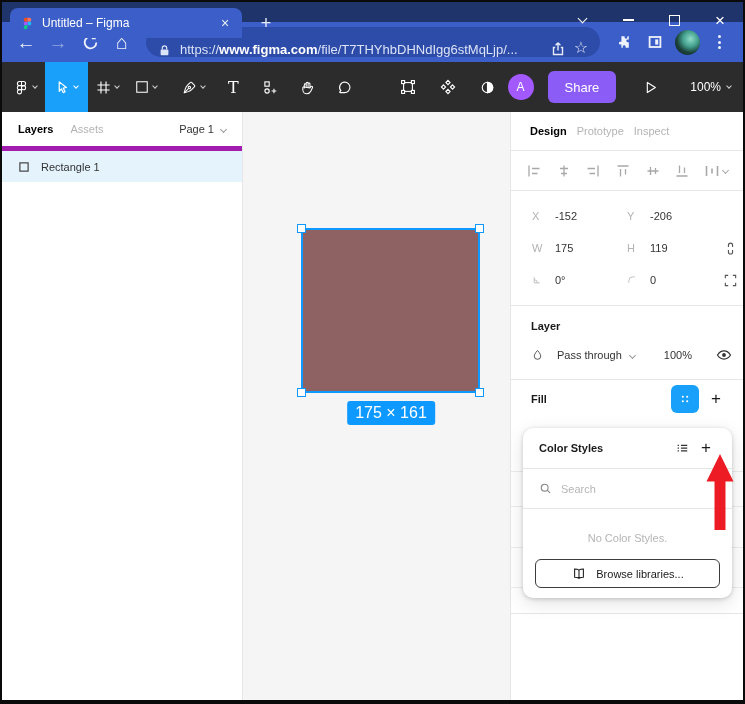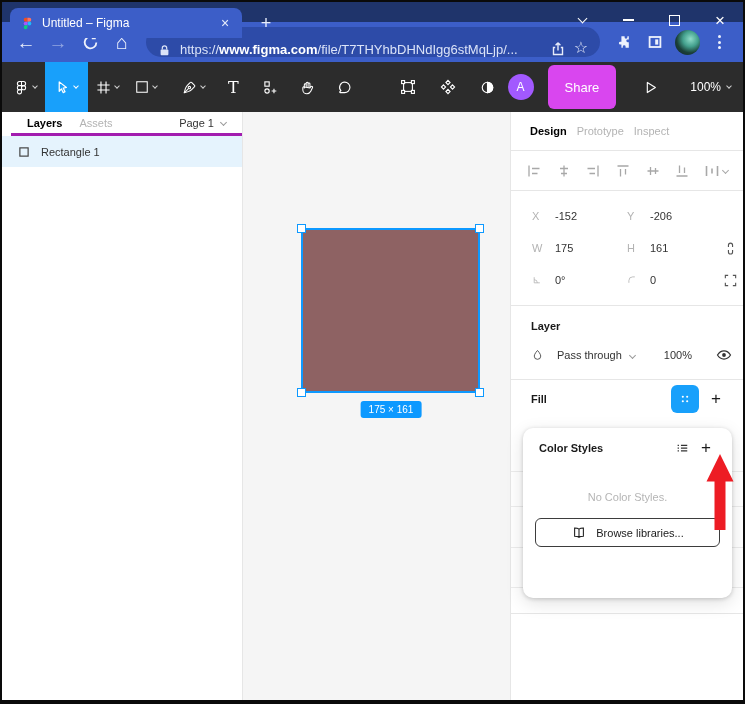"Share" .share-btn { background: #d946ef -> #8b5cf6; height: 44px -> 32px }
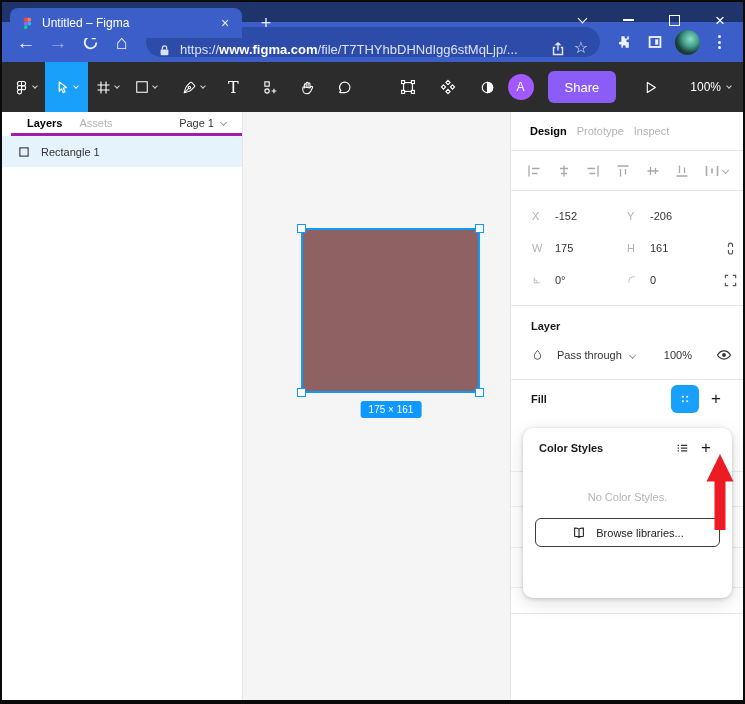"Layers" .ls-header { border-bottom: 3px solid #a21caf -> 5px solid #a21caf; height: 24px -> 39px; margin-left: 9px -> none }
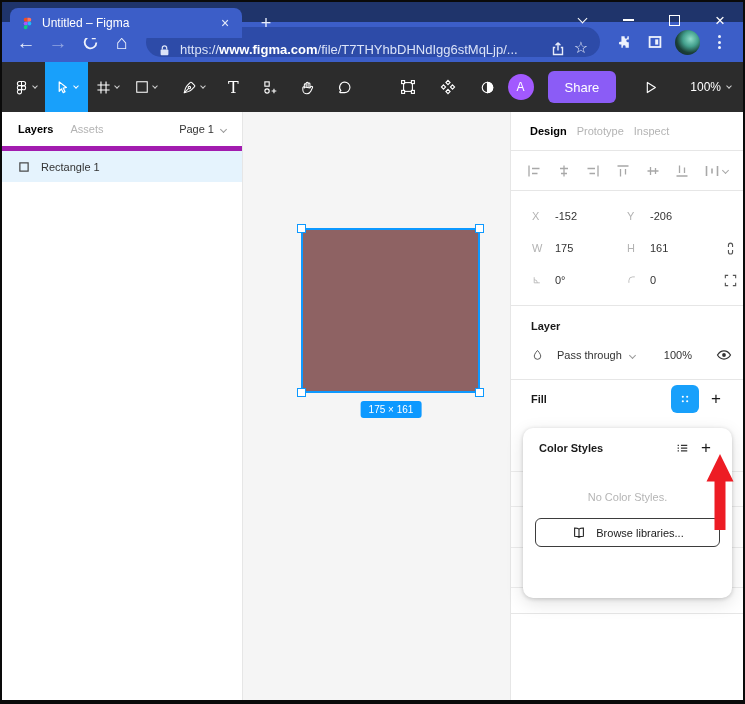"161" span.tr-val { text: 161 -> 119 }
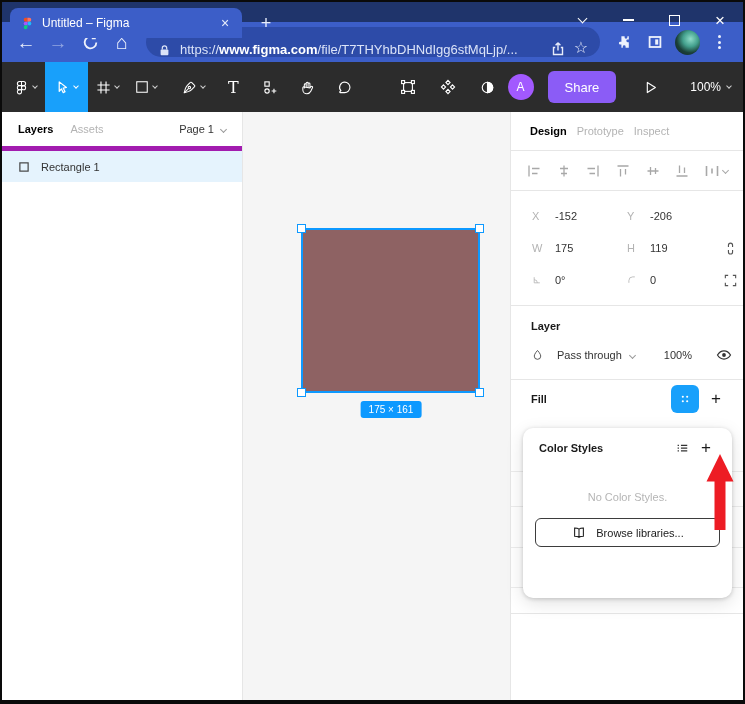"175 × 161" .size-badge { font-size: 10px -> 16px }
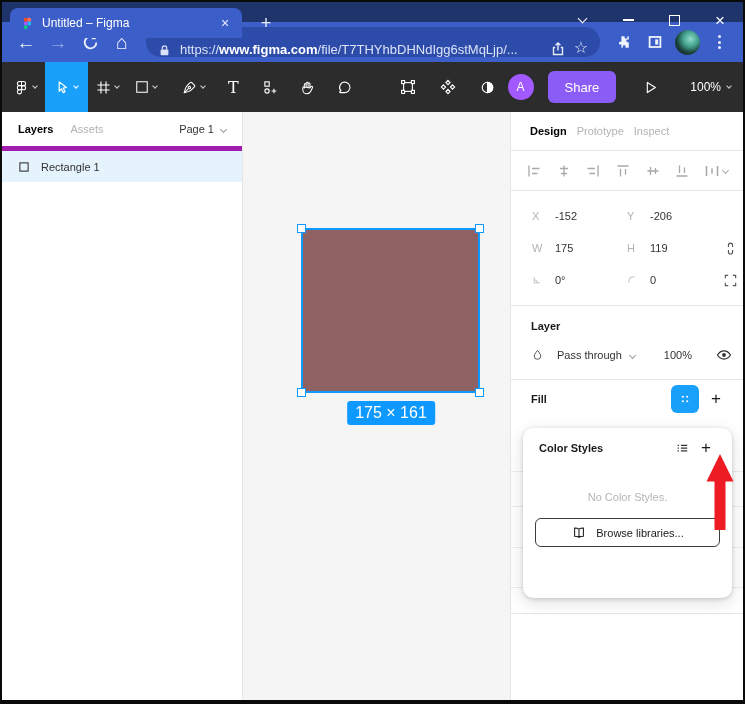"Search" div.pop-search { html: none -> <div> <svg> <circle></circle> <path></path> </svg> <input> </div> }
